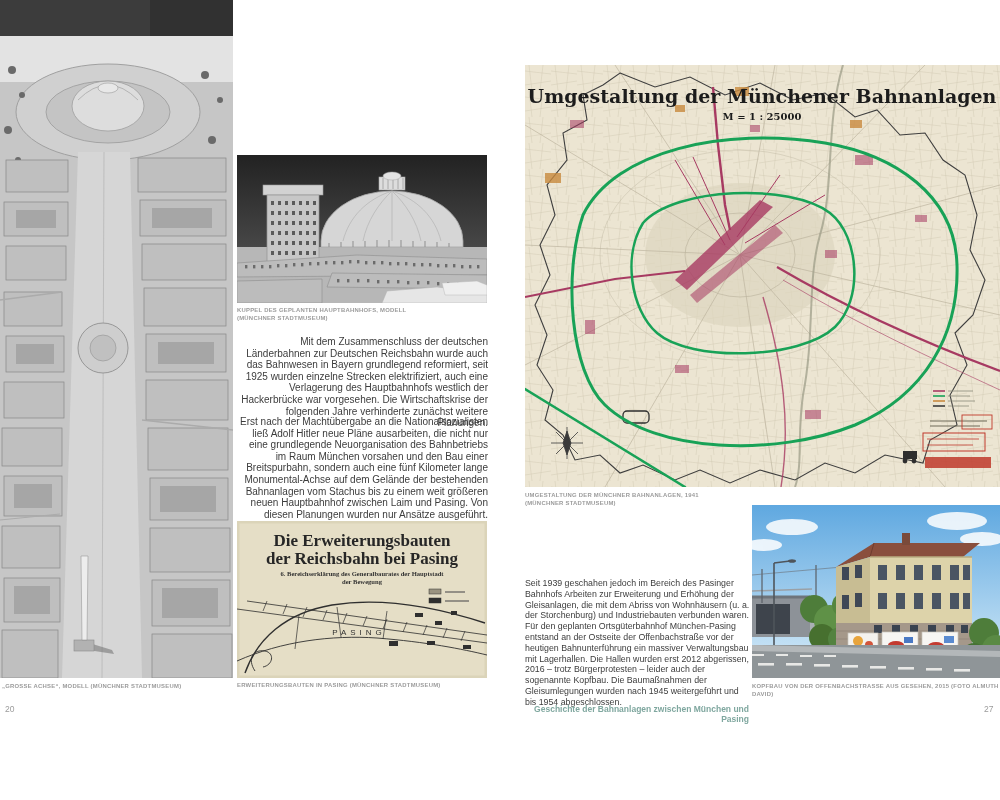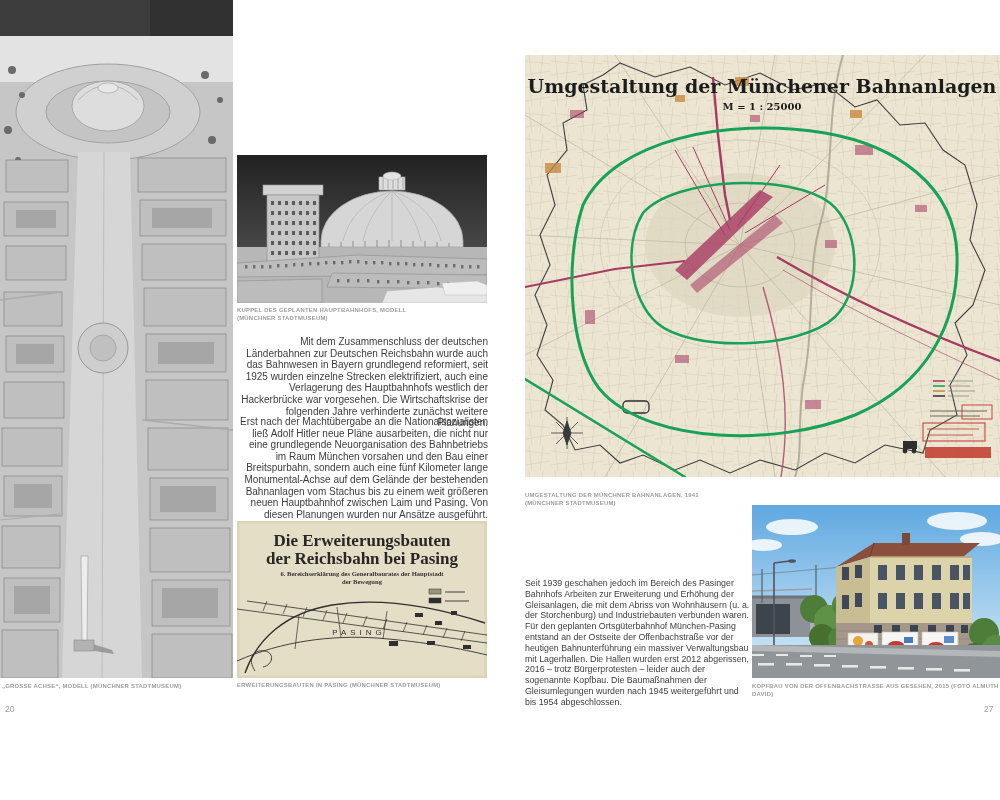"Umgestaltung der Münchener Bahnanlagen" div.abs { top: 55px -> 65px }
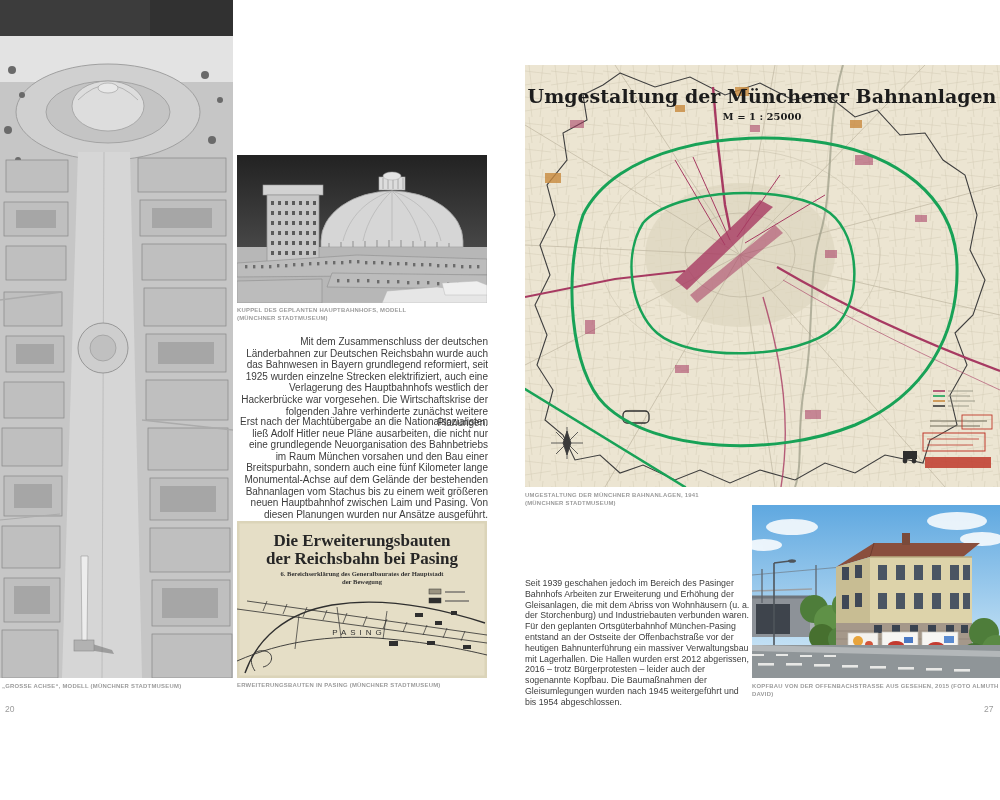"Geschichte der Bahnanlagen zwischen" div.abs { html: none -> <div>Geschichte der Bahnanlagen zwischen München und Pasing</div> }
